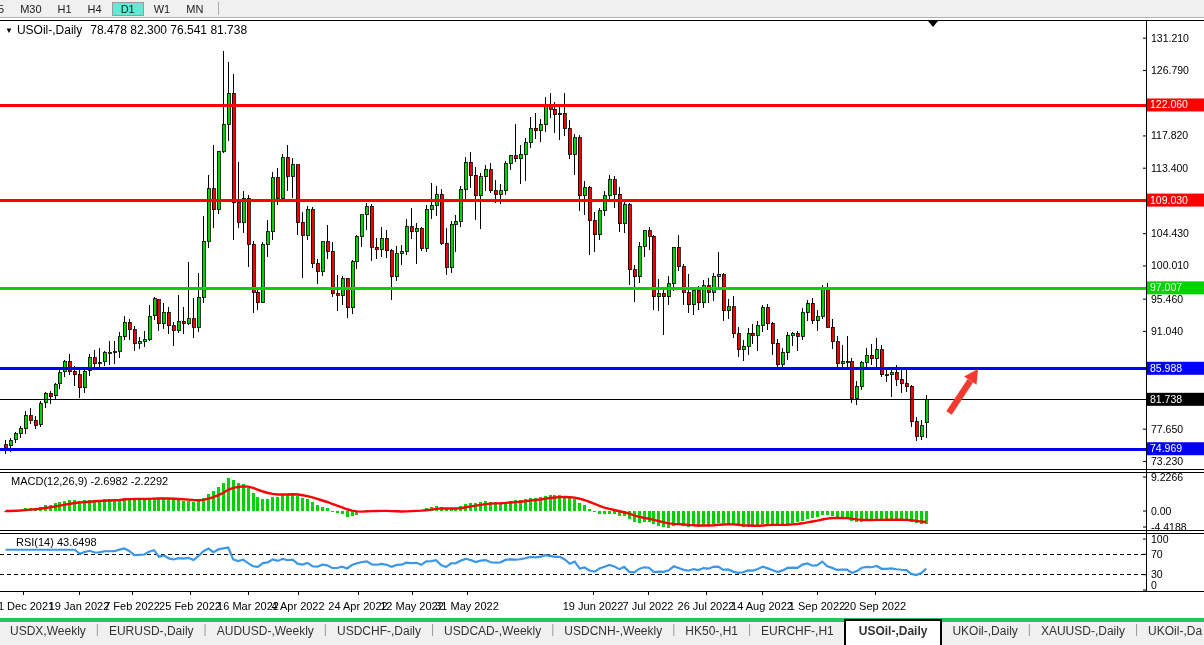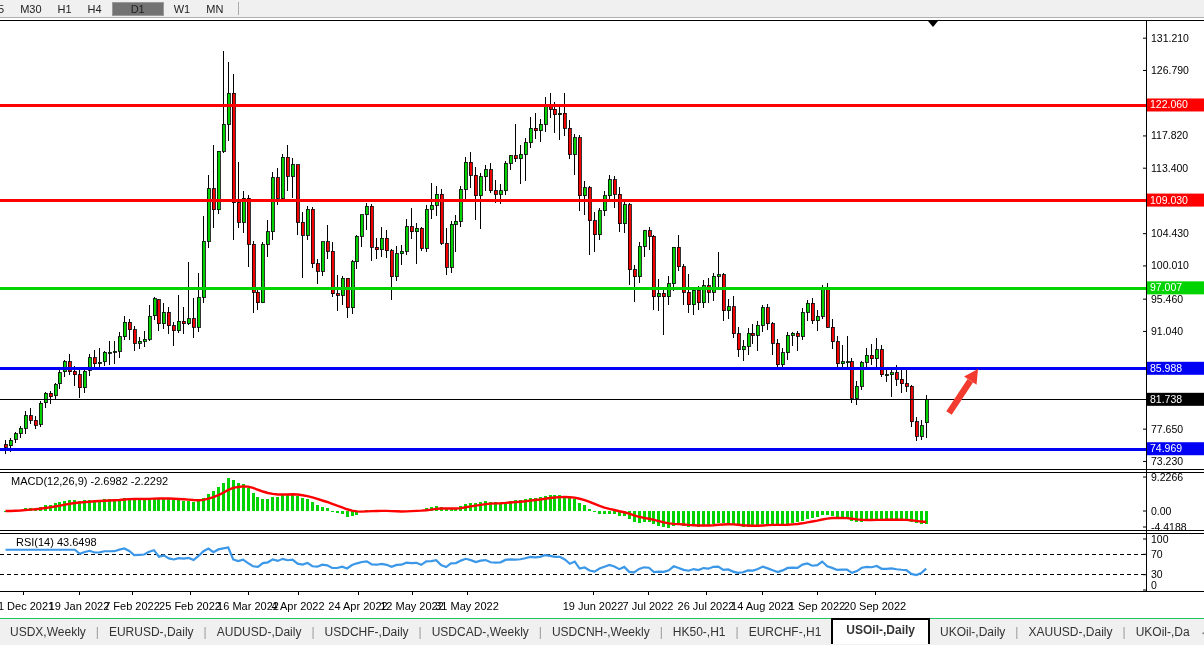"D1" .tf.active { background: #737373 -> #5eead4; padding: 0 18px -> 0 8px }
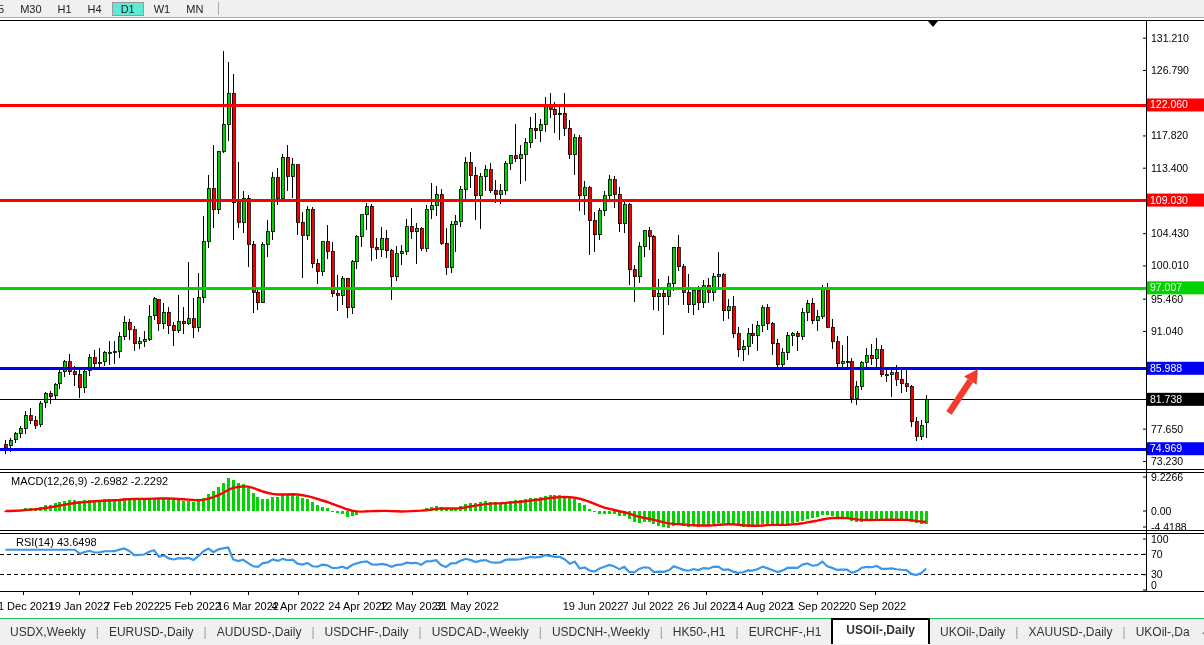"▼ USOil-,Daily 78.478 82.300 76.541" div.overlay { html: none -> <div> <span>▼</span><span>USOil-,Daily</span><span>78.478 82.300 76.541 81.738</span> </div> }
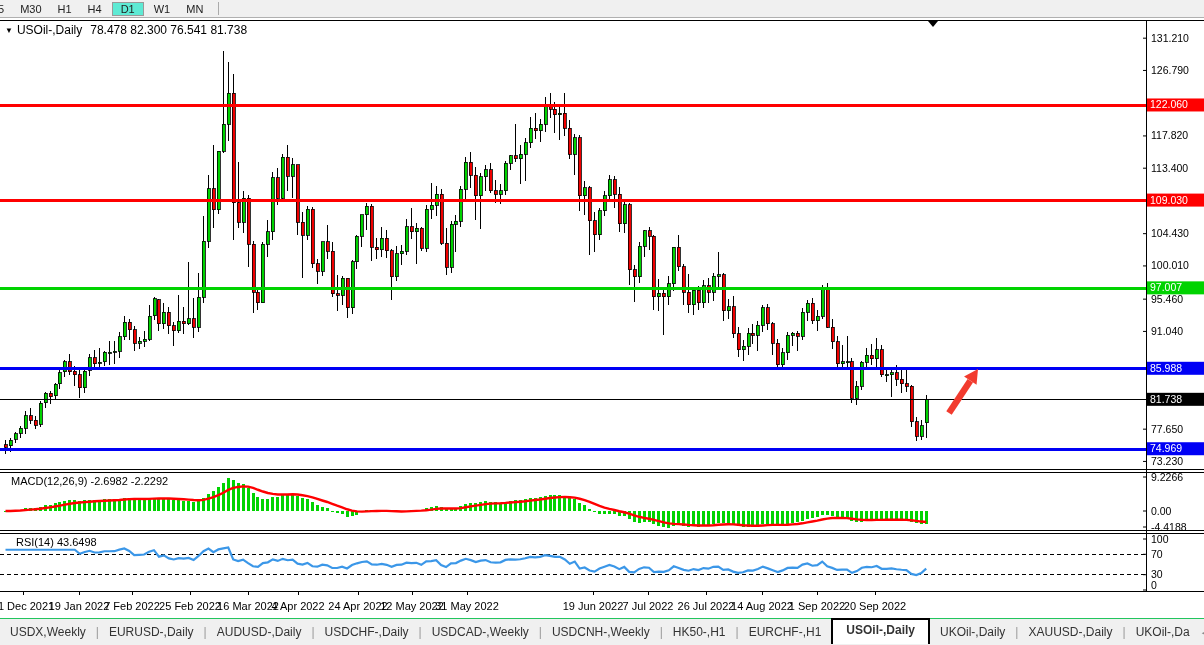"USDX,Weekly" .tabbar { align-items: center -> flex-start; border-top: 1px solid #22c55e -> 4px solid #22c55e }
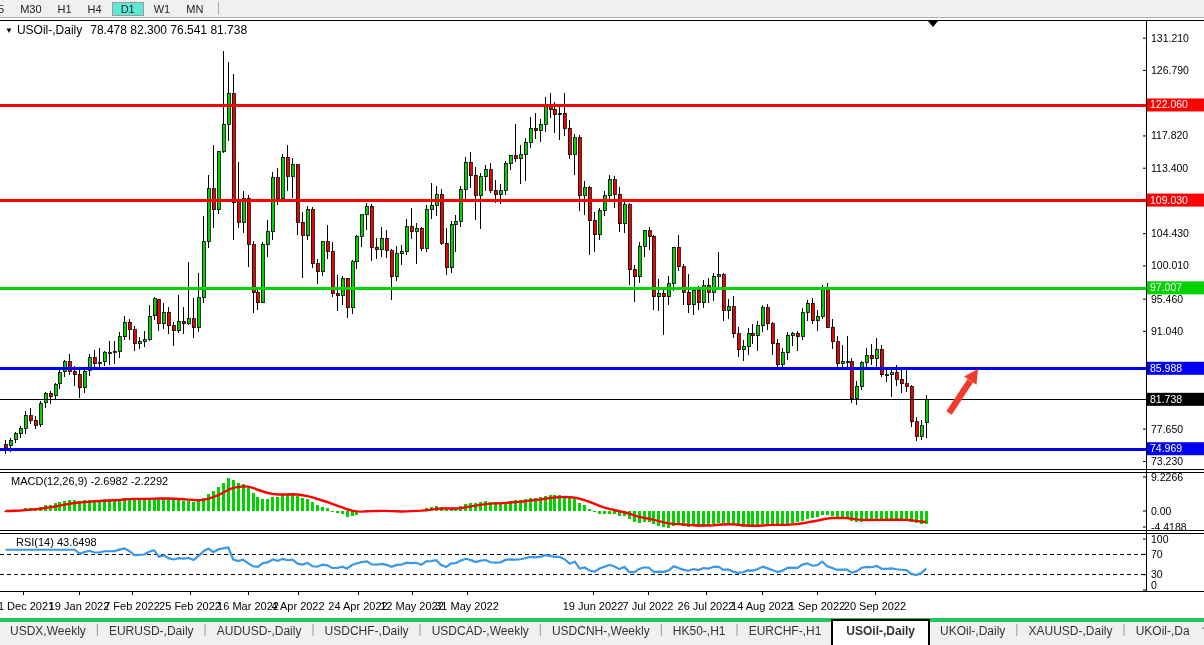"AUDUSD-,Daily" span.tab { text: AUDUSD-,Daily -> AUDUSD-,Weekly }
